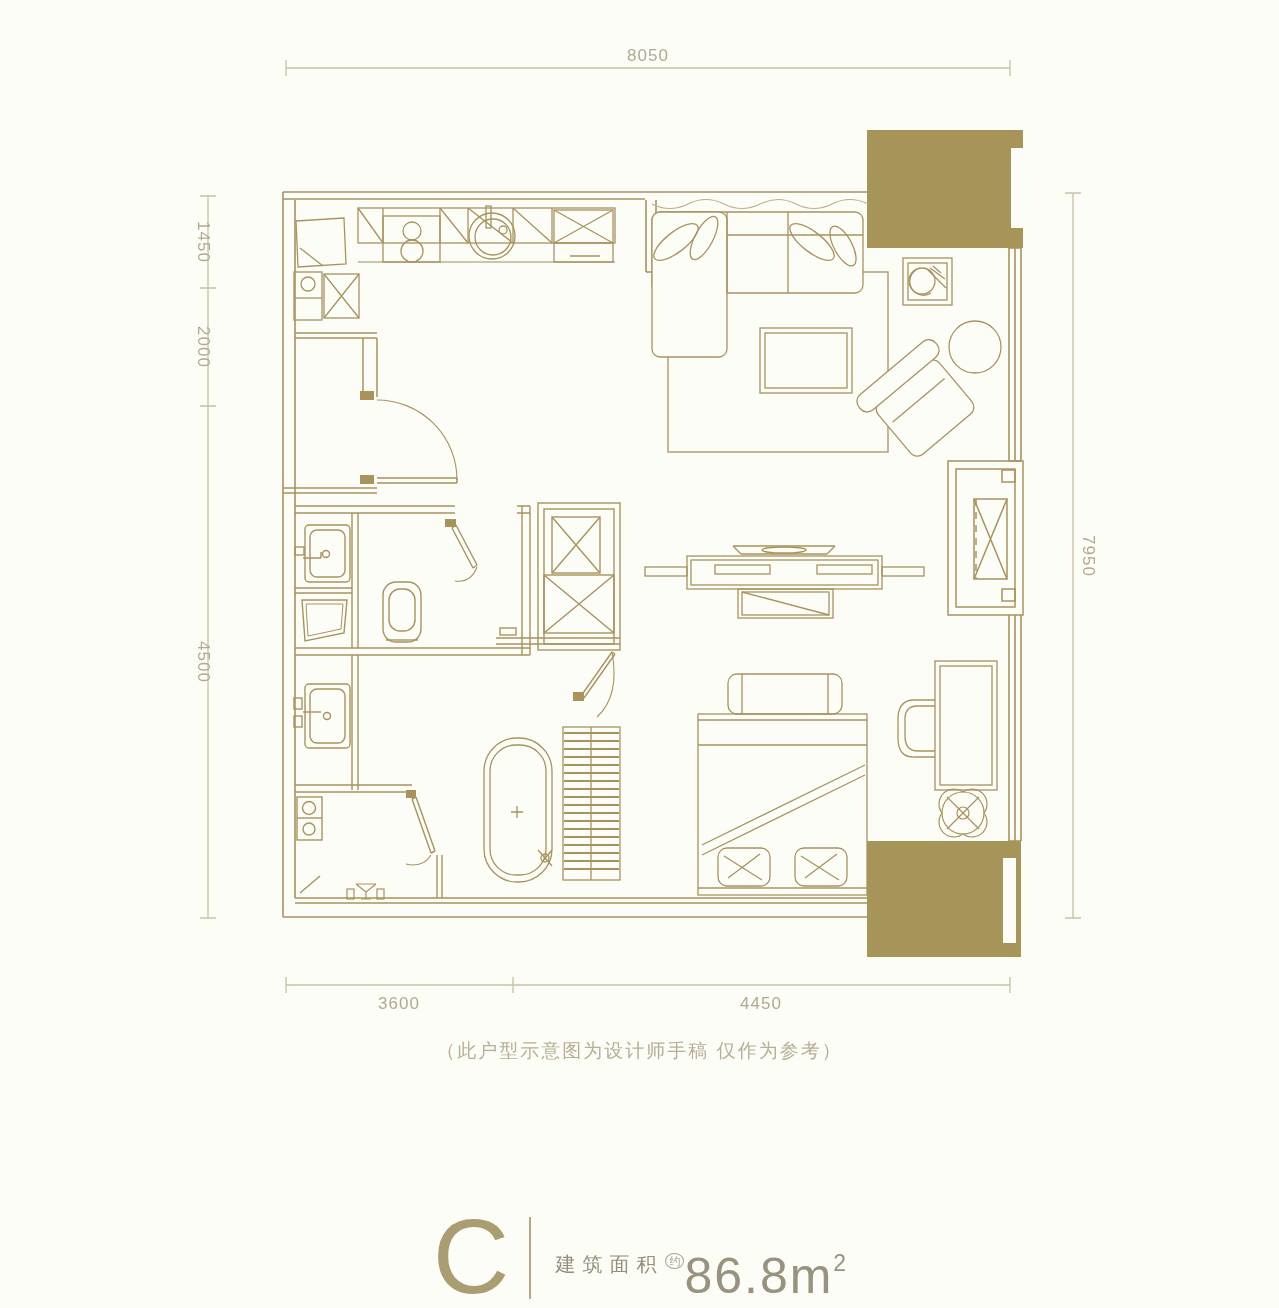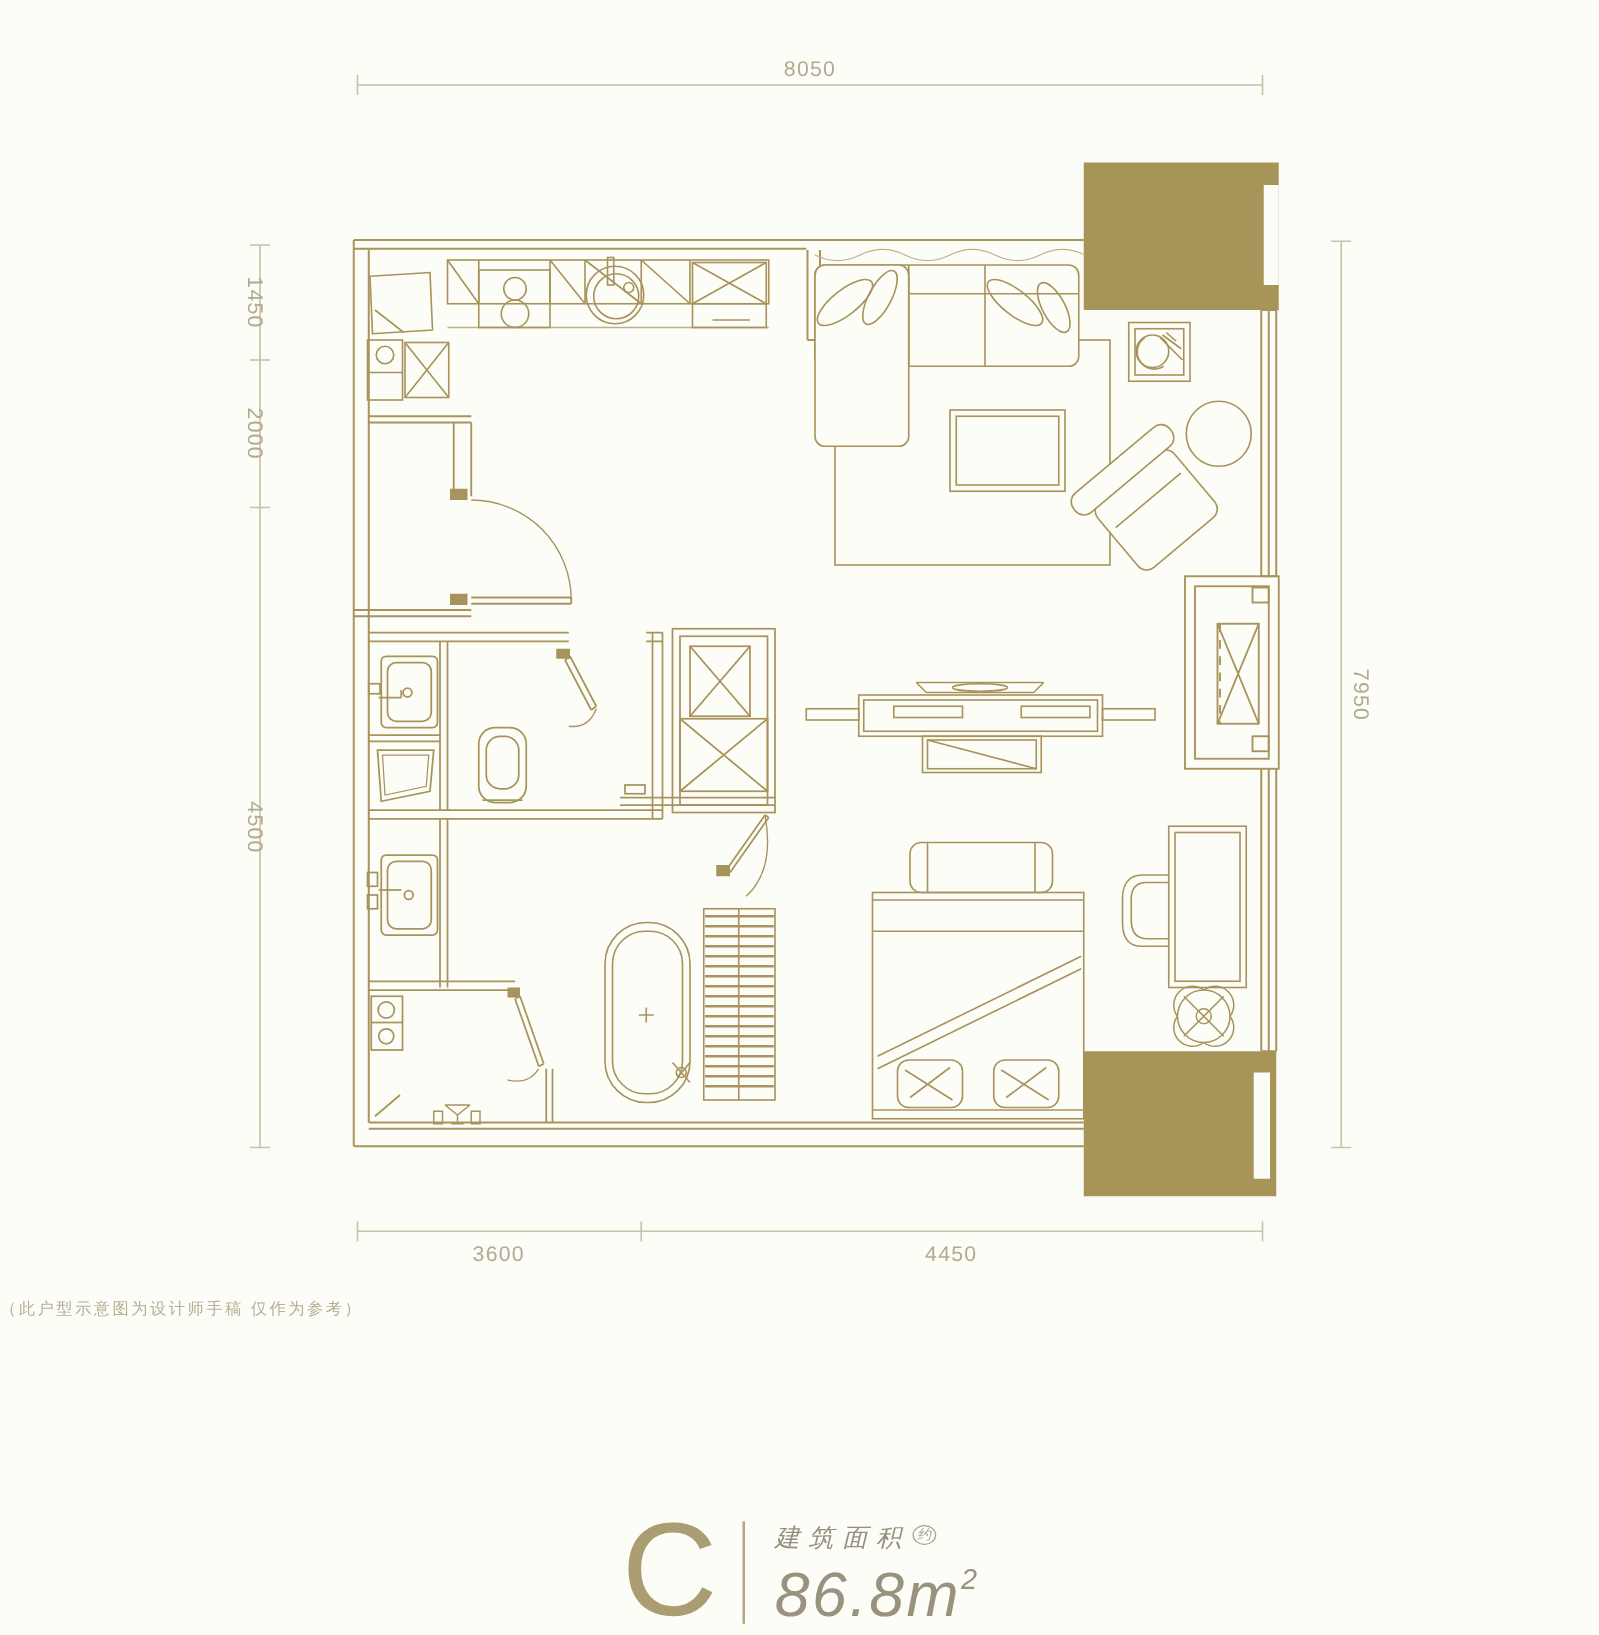"（此户型示意图为设计师手稿 仅作为参考）" .footnote { font-size: 13px -> 19px; text-align: none -> center }
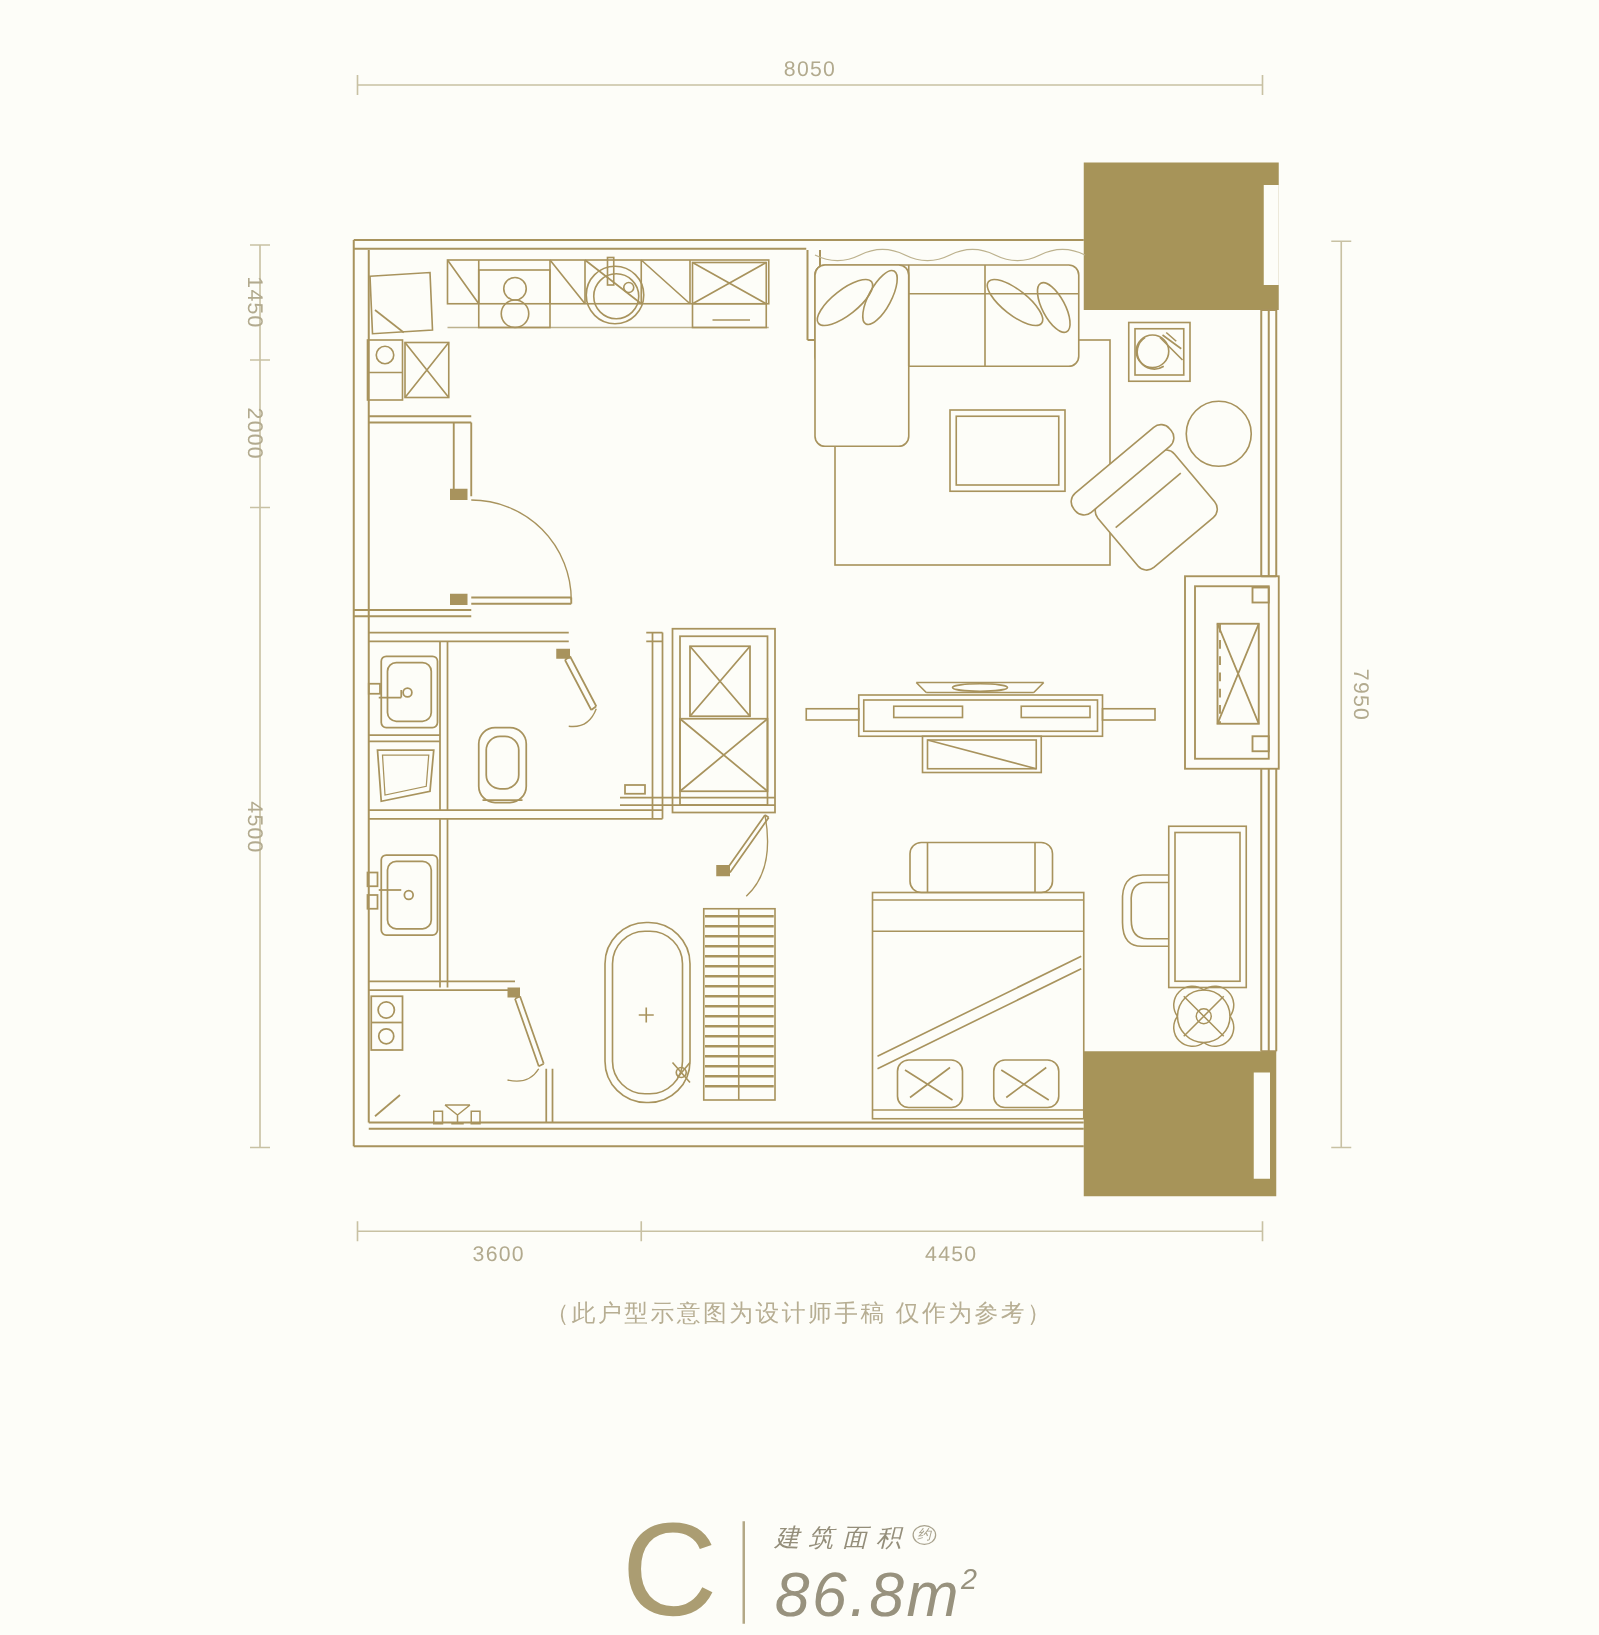"建筑面积 约" .area-block { flex-direction: column -> row; font-style: italic -> none }
